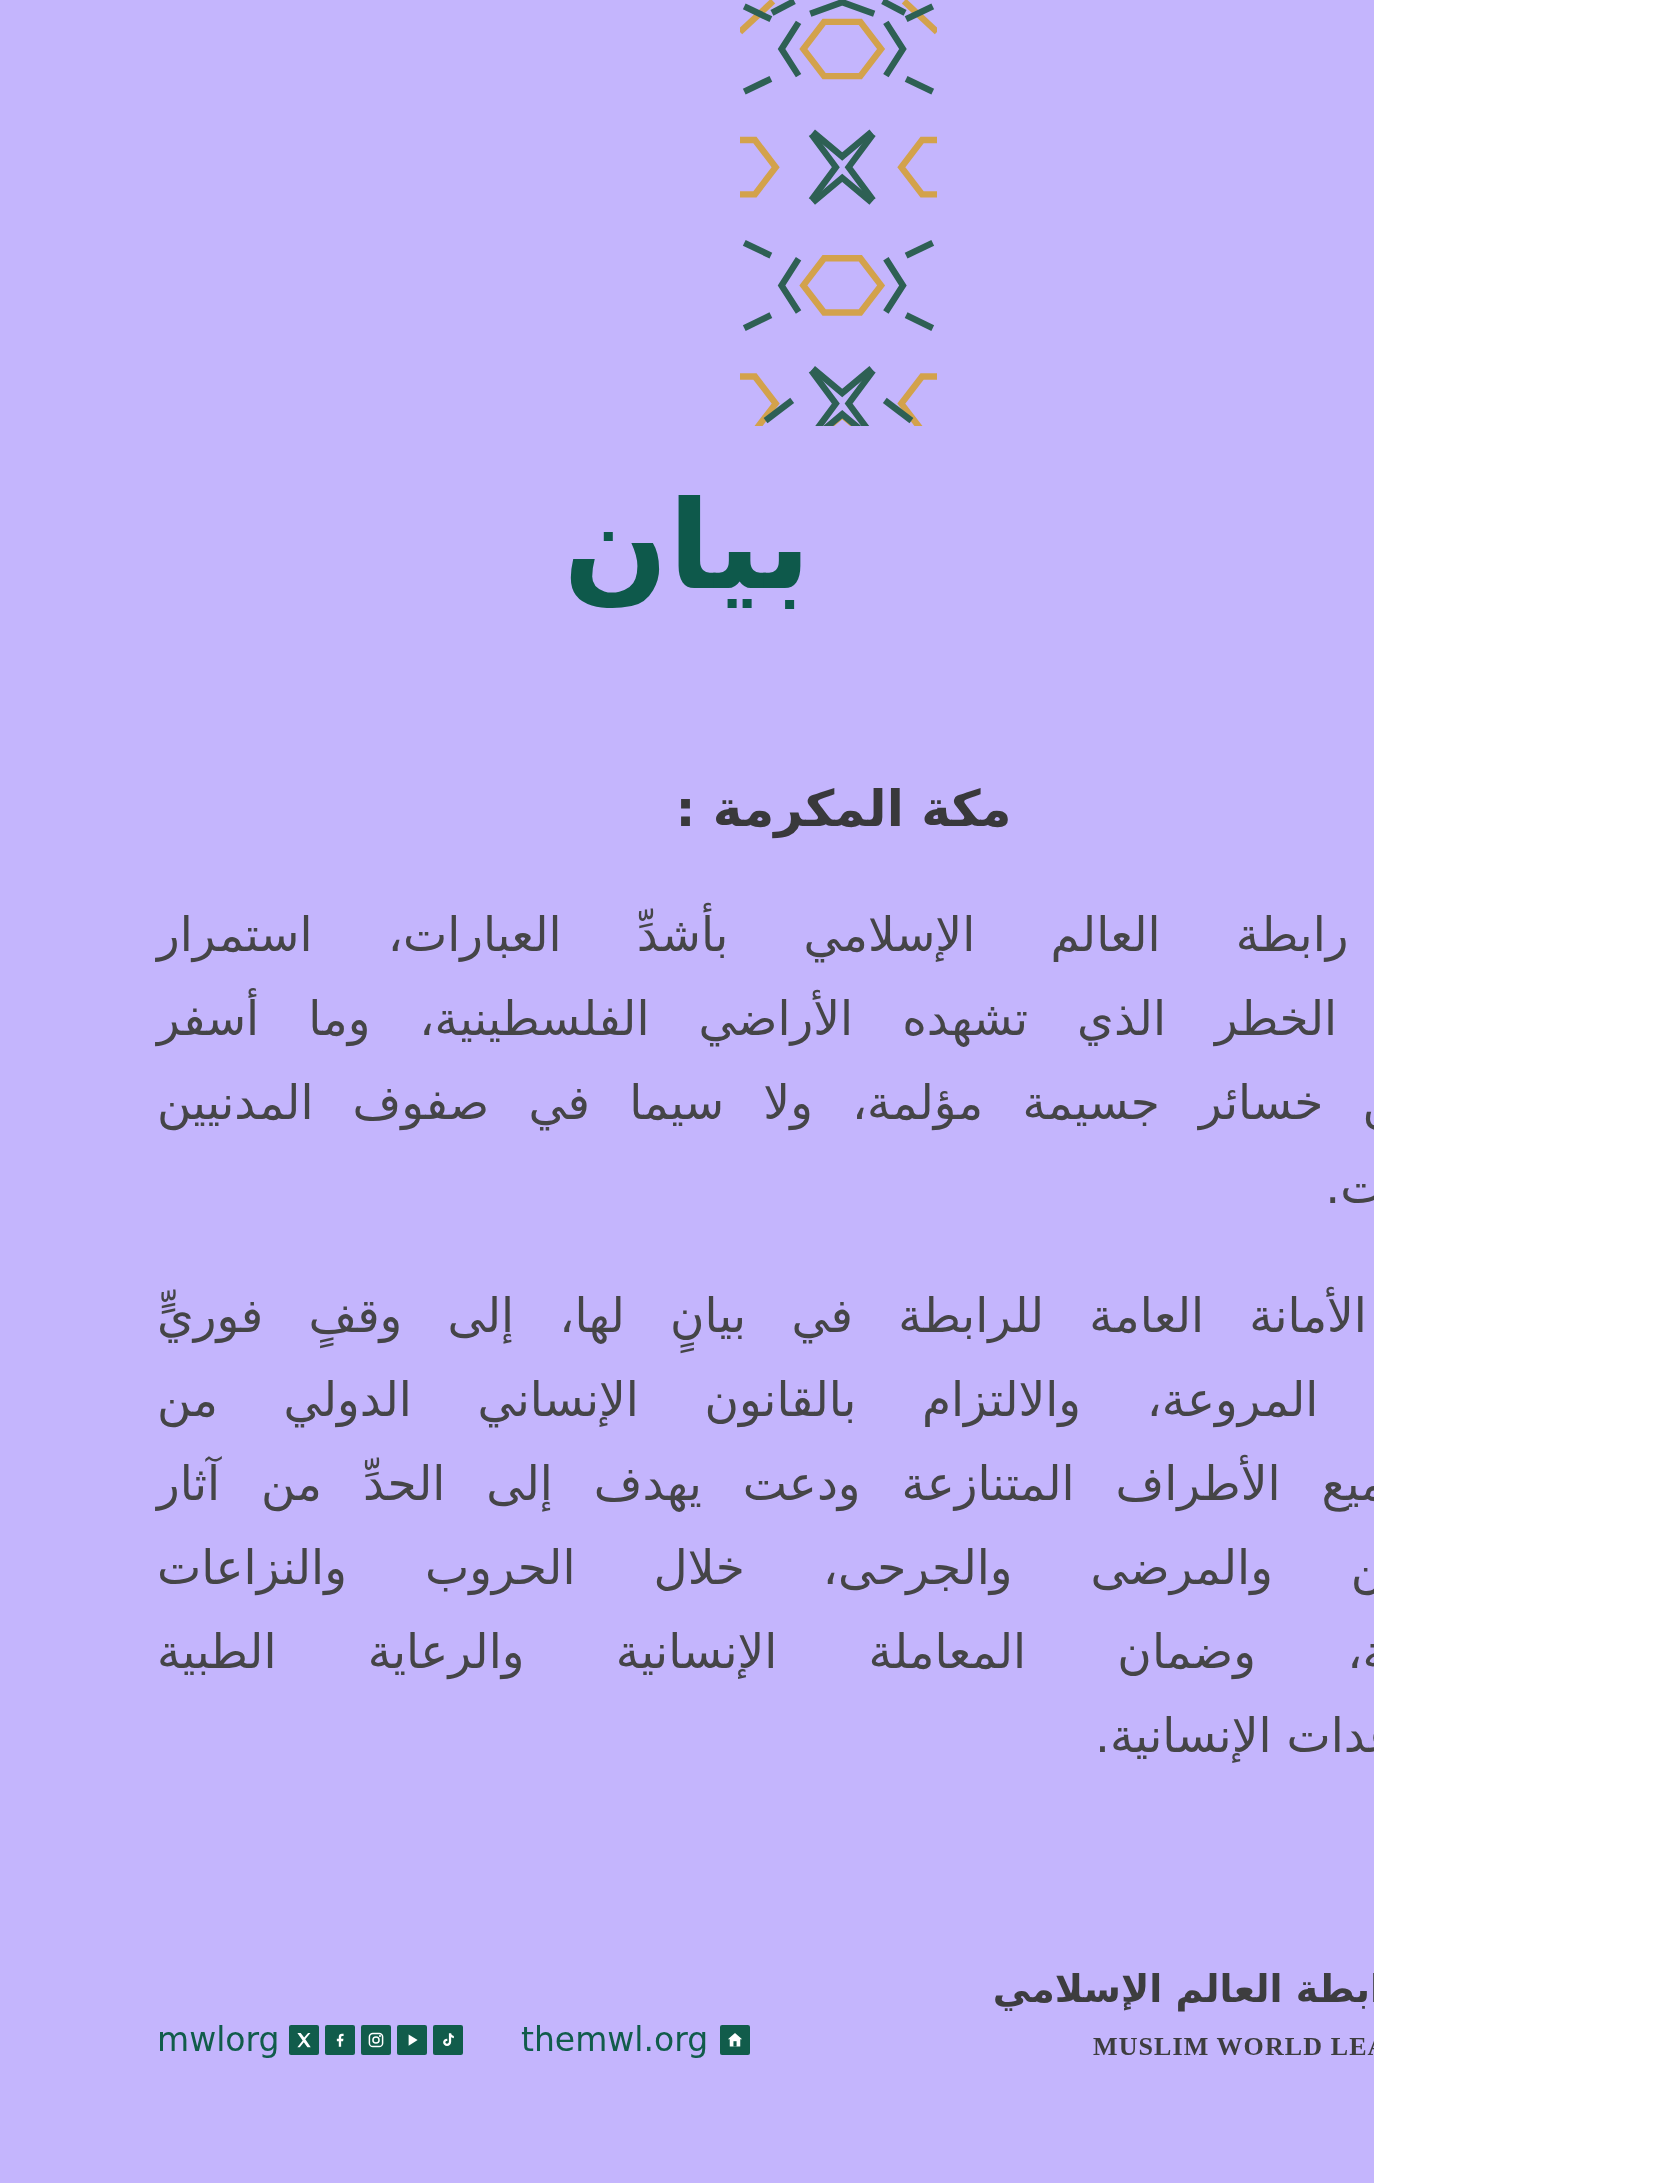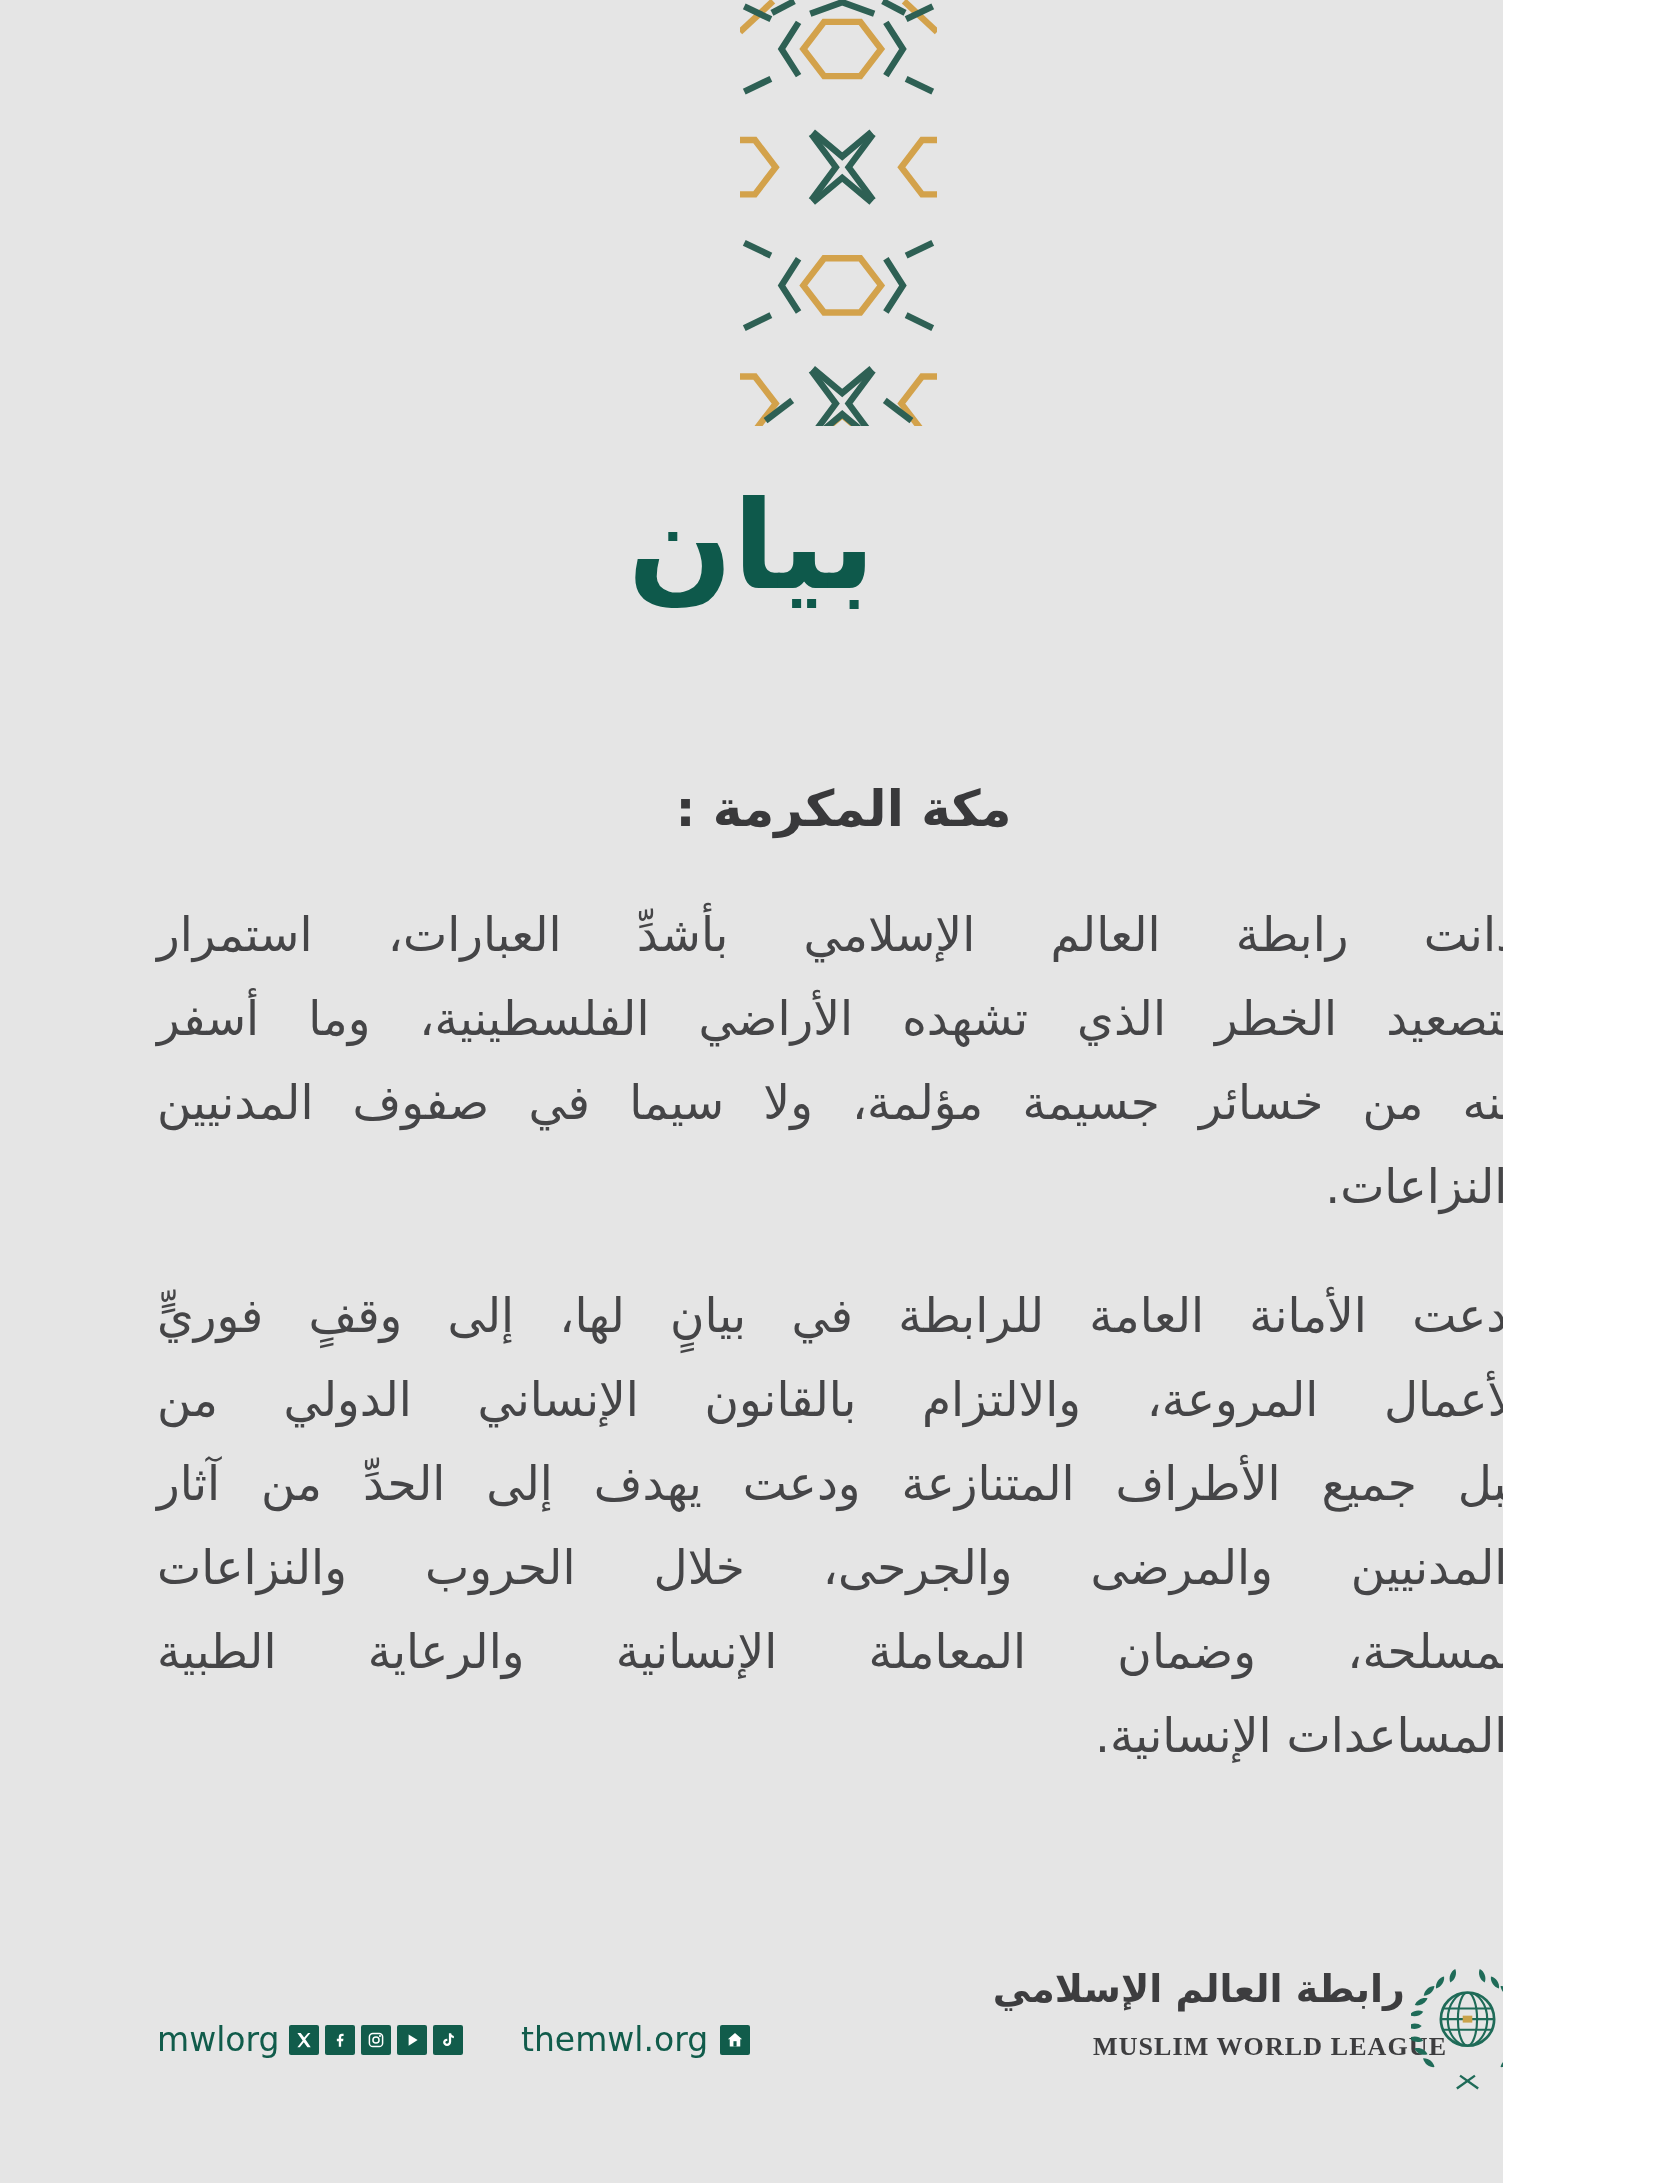"بيان" .page { background: #e5e5e5 -> #c4b5fd; width: 1503px -> 1374px }
